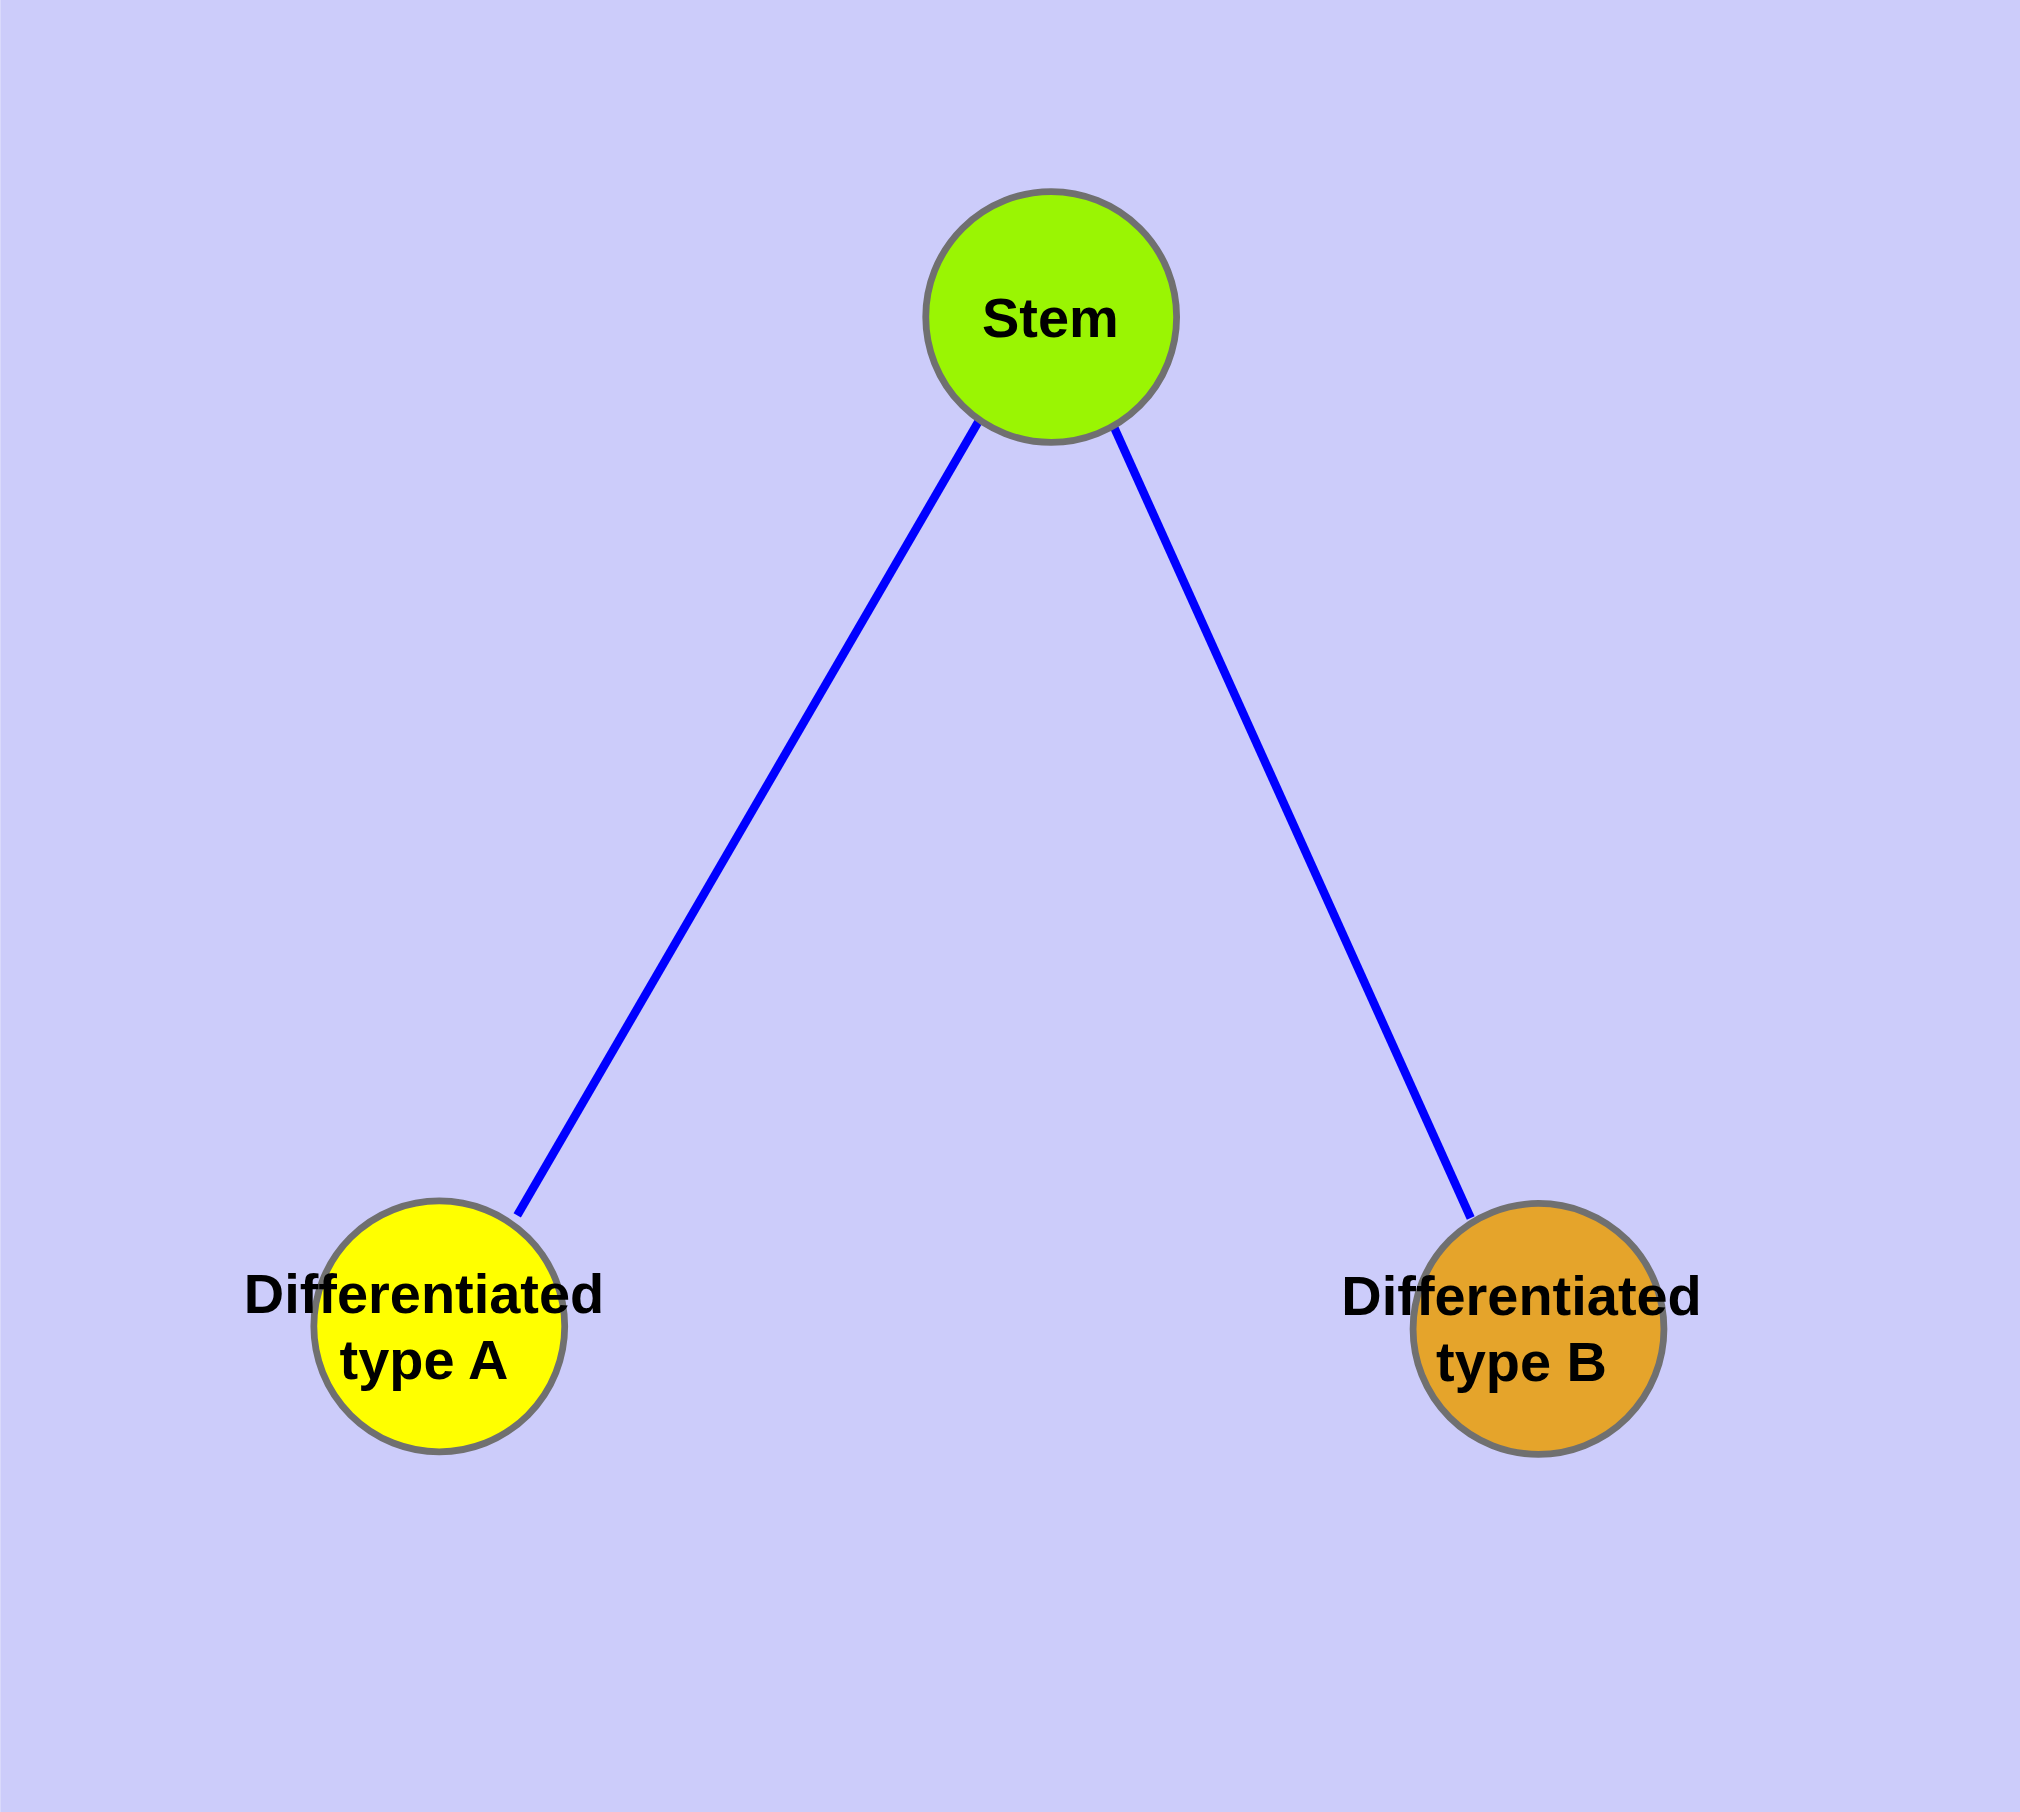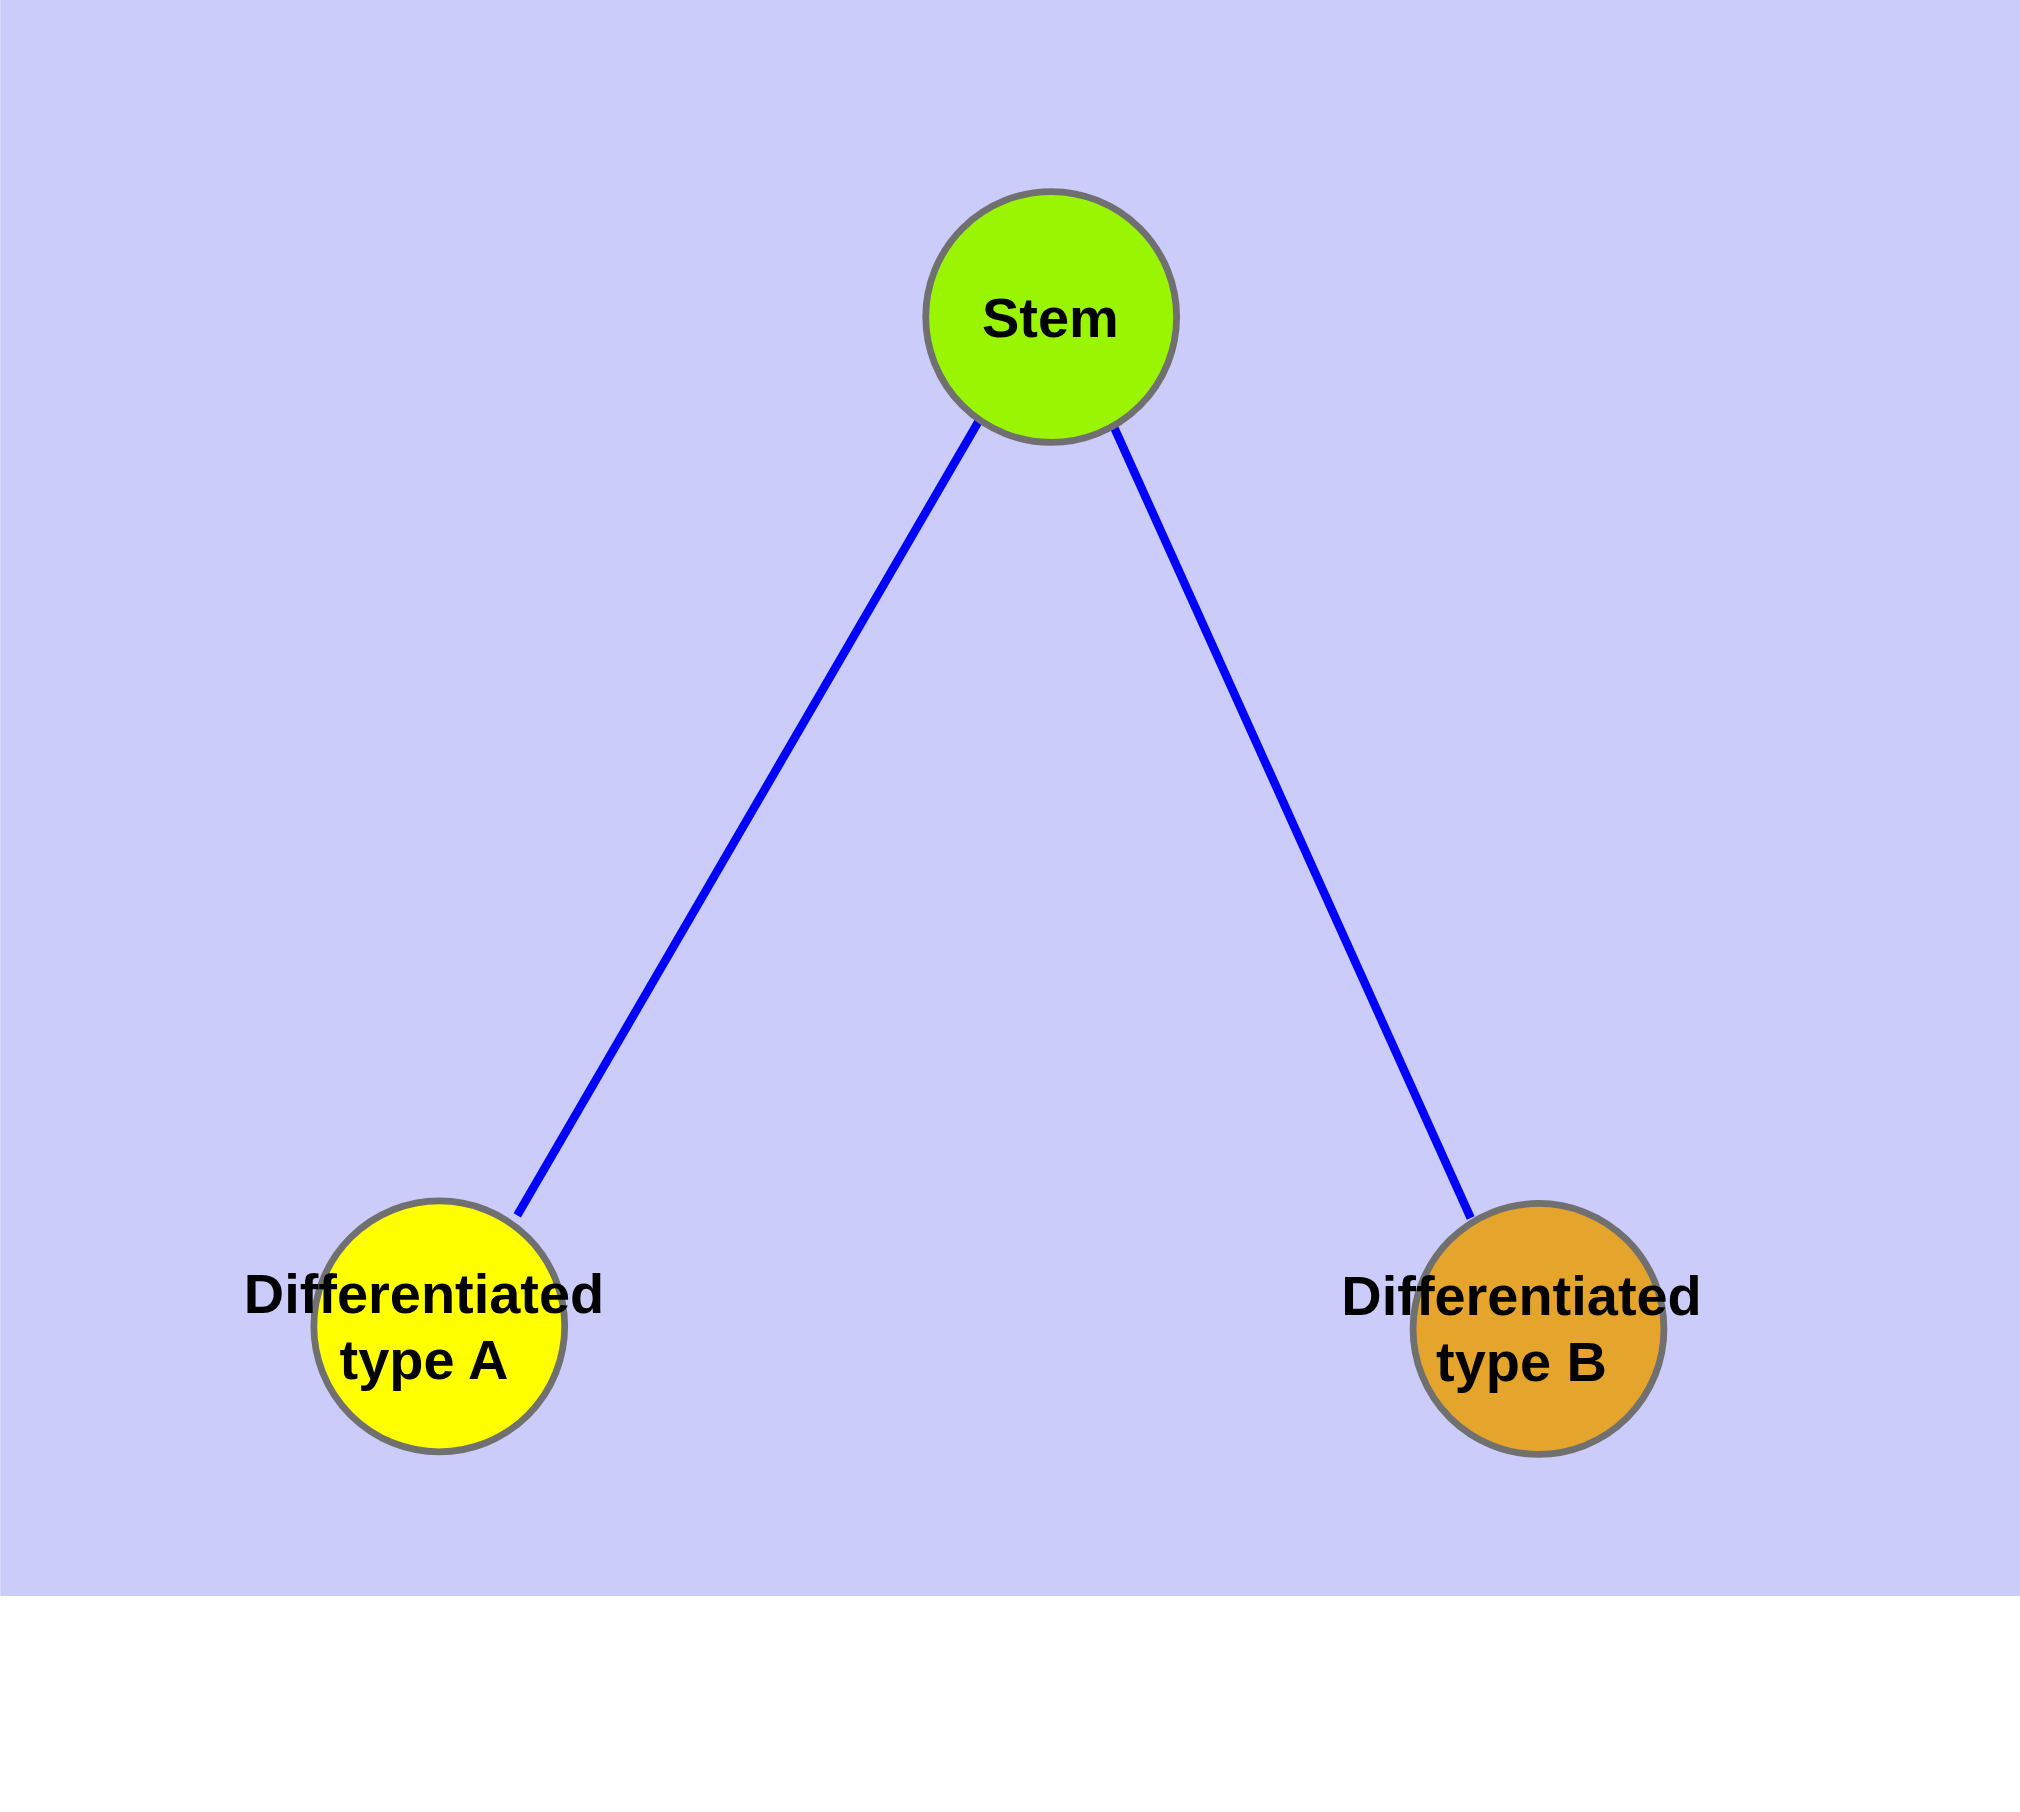"Stem" div { height: 1596px -> 1812px }
